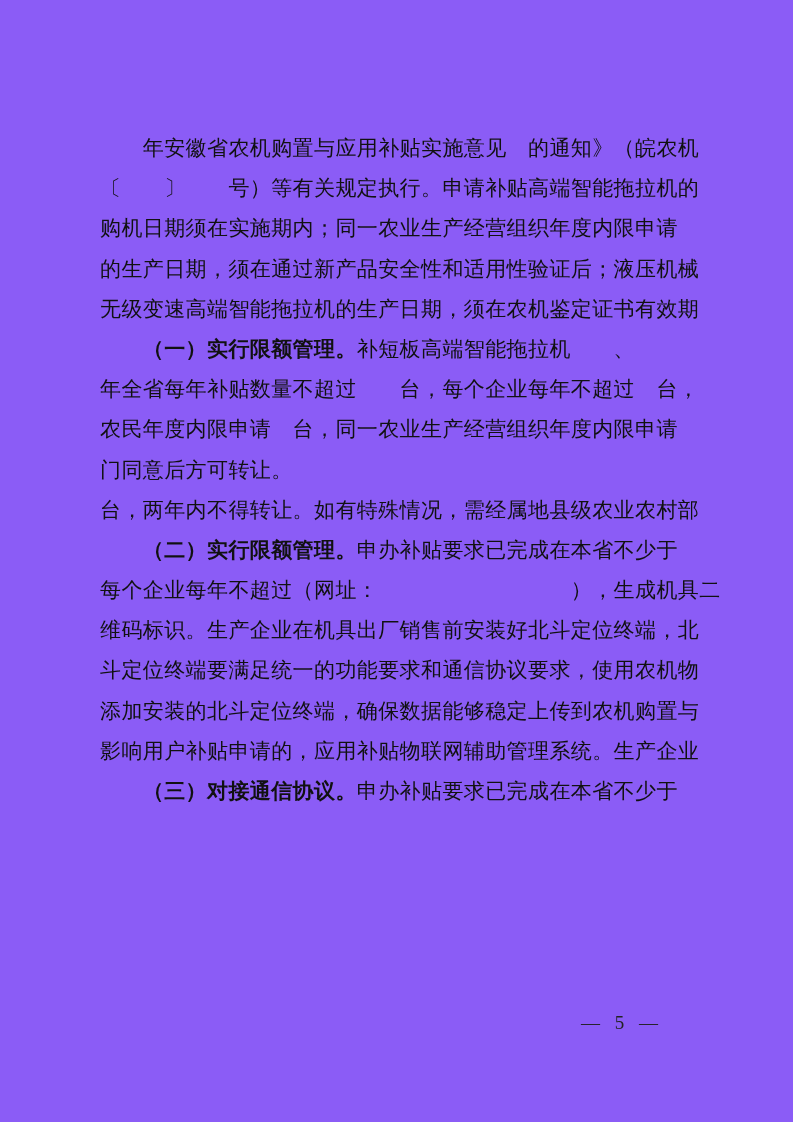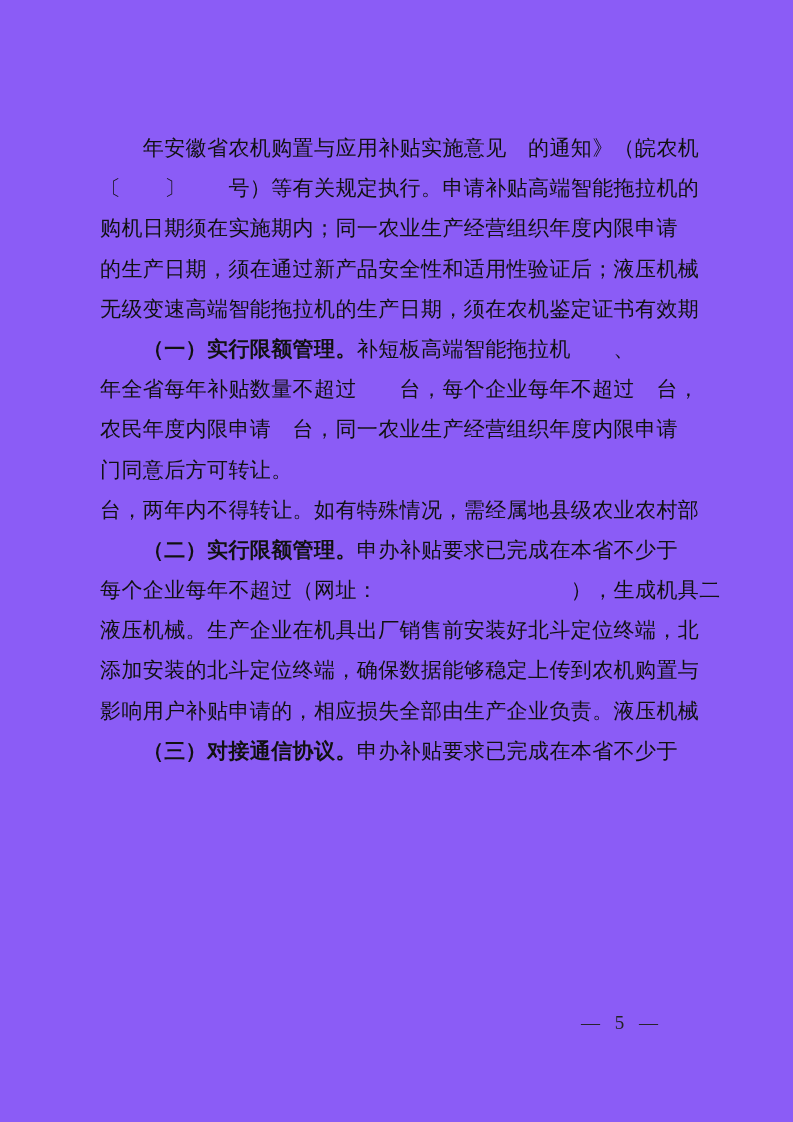"液压机械。生产企业在机具出厂销售前安装好北斗定位终端，北" span.seg { text: 液压机械 -> 维码标识 }
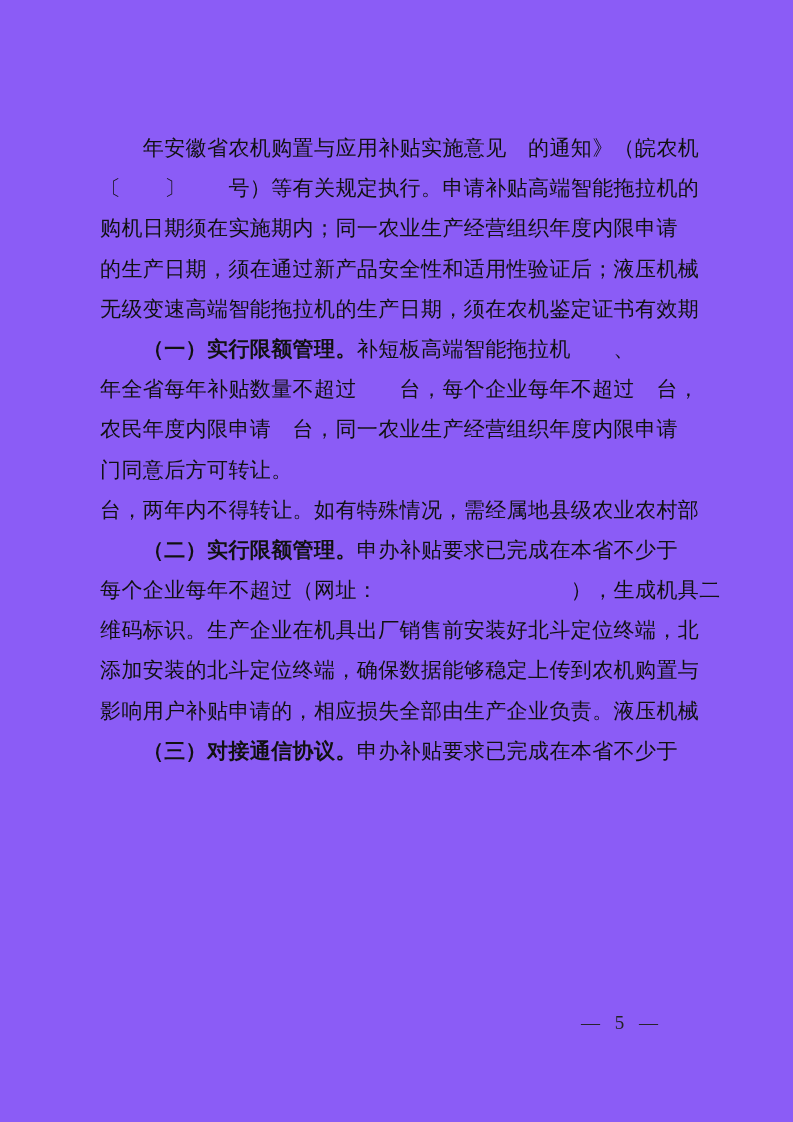"斗定位终端要满足统一的功能要求和通信协议要求，使用农机物" div.line { html: none -> <div><span>斗定位终端要满足统一的功能要求和通信协议要求，使用农机物</span></div> }
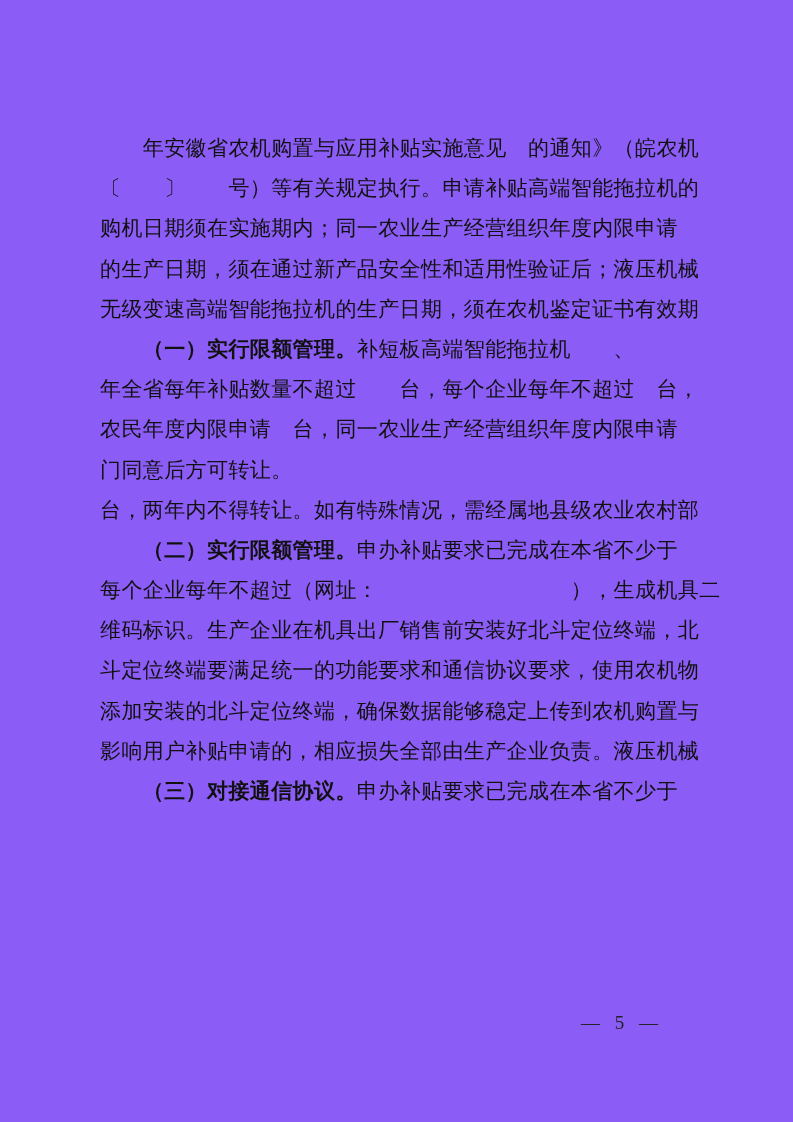"影响用户补贴申请的，相应损失全部由生产企业负责。液压机械" span.seg { text: 相应损失全部由生产企业负责。液压机械 -> 应用补贴物联网辅助管理系统。生产企业 }
